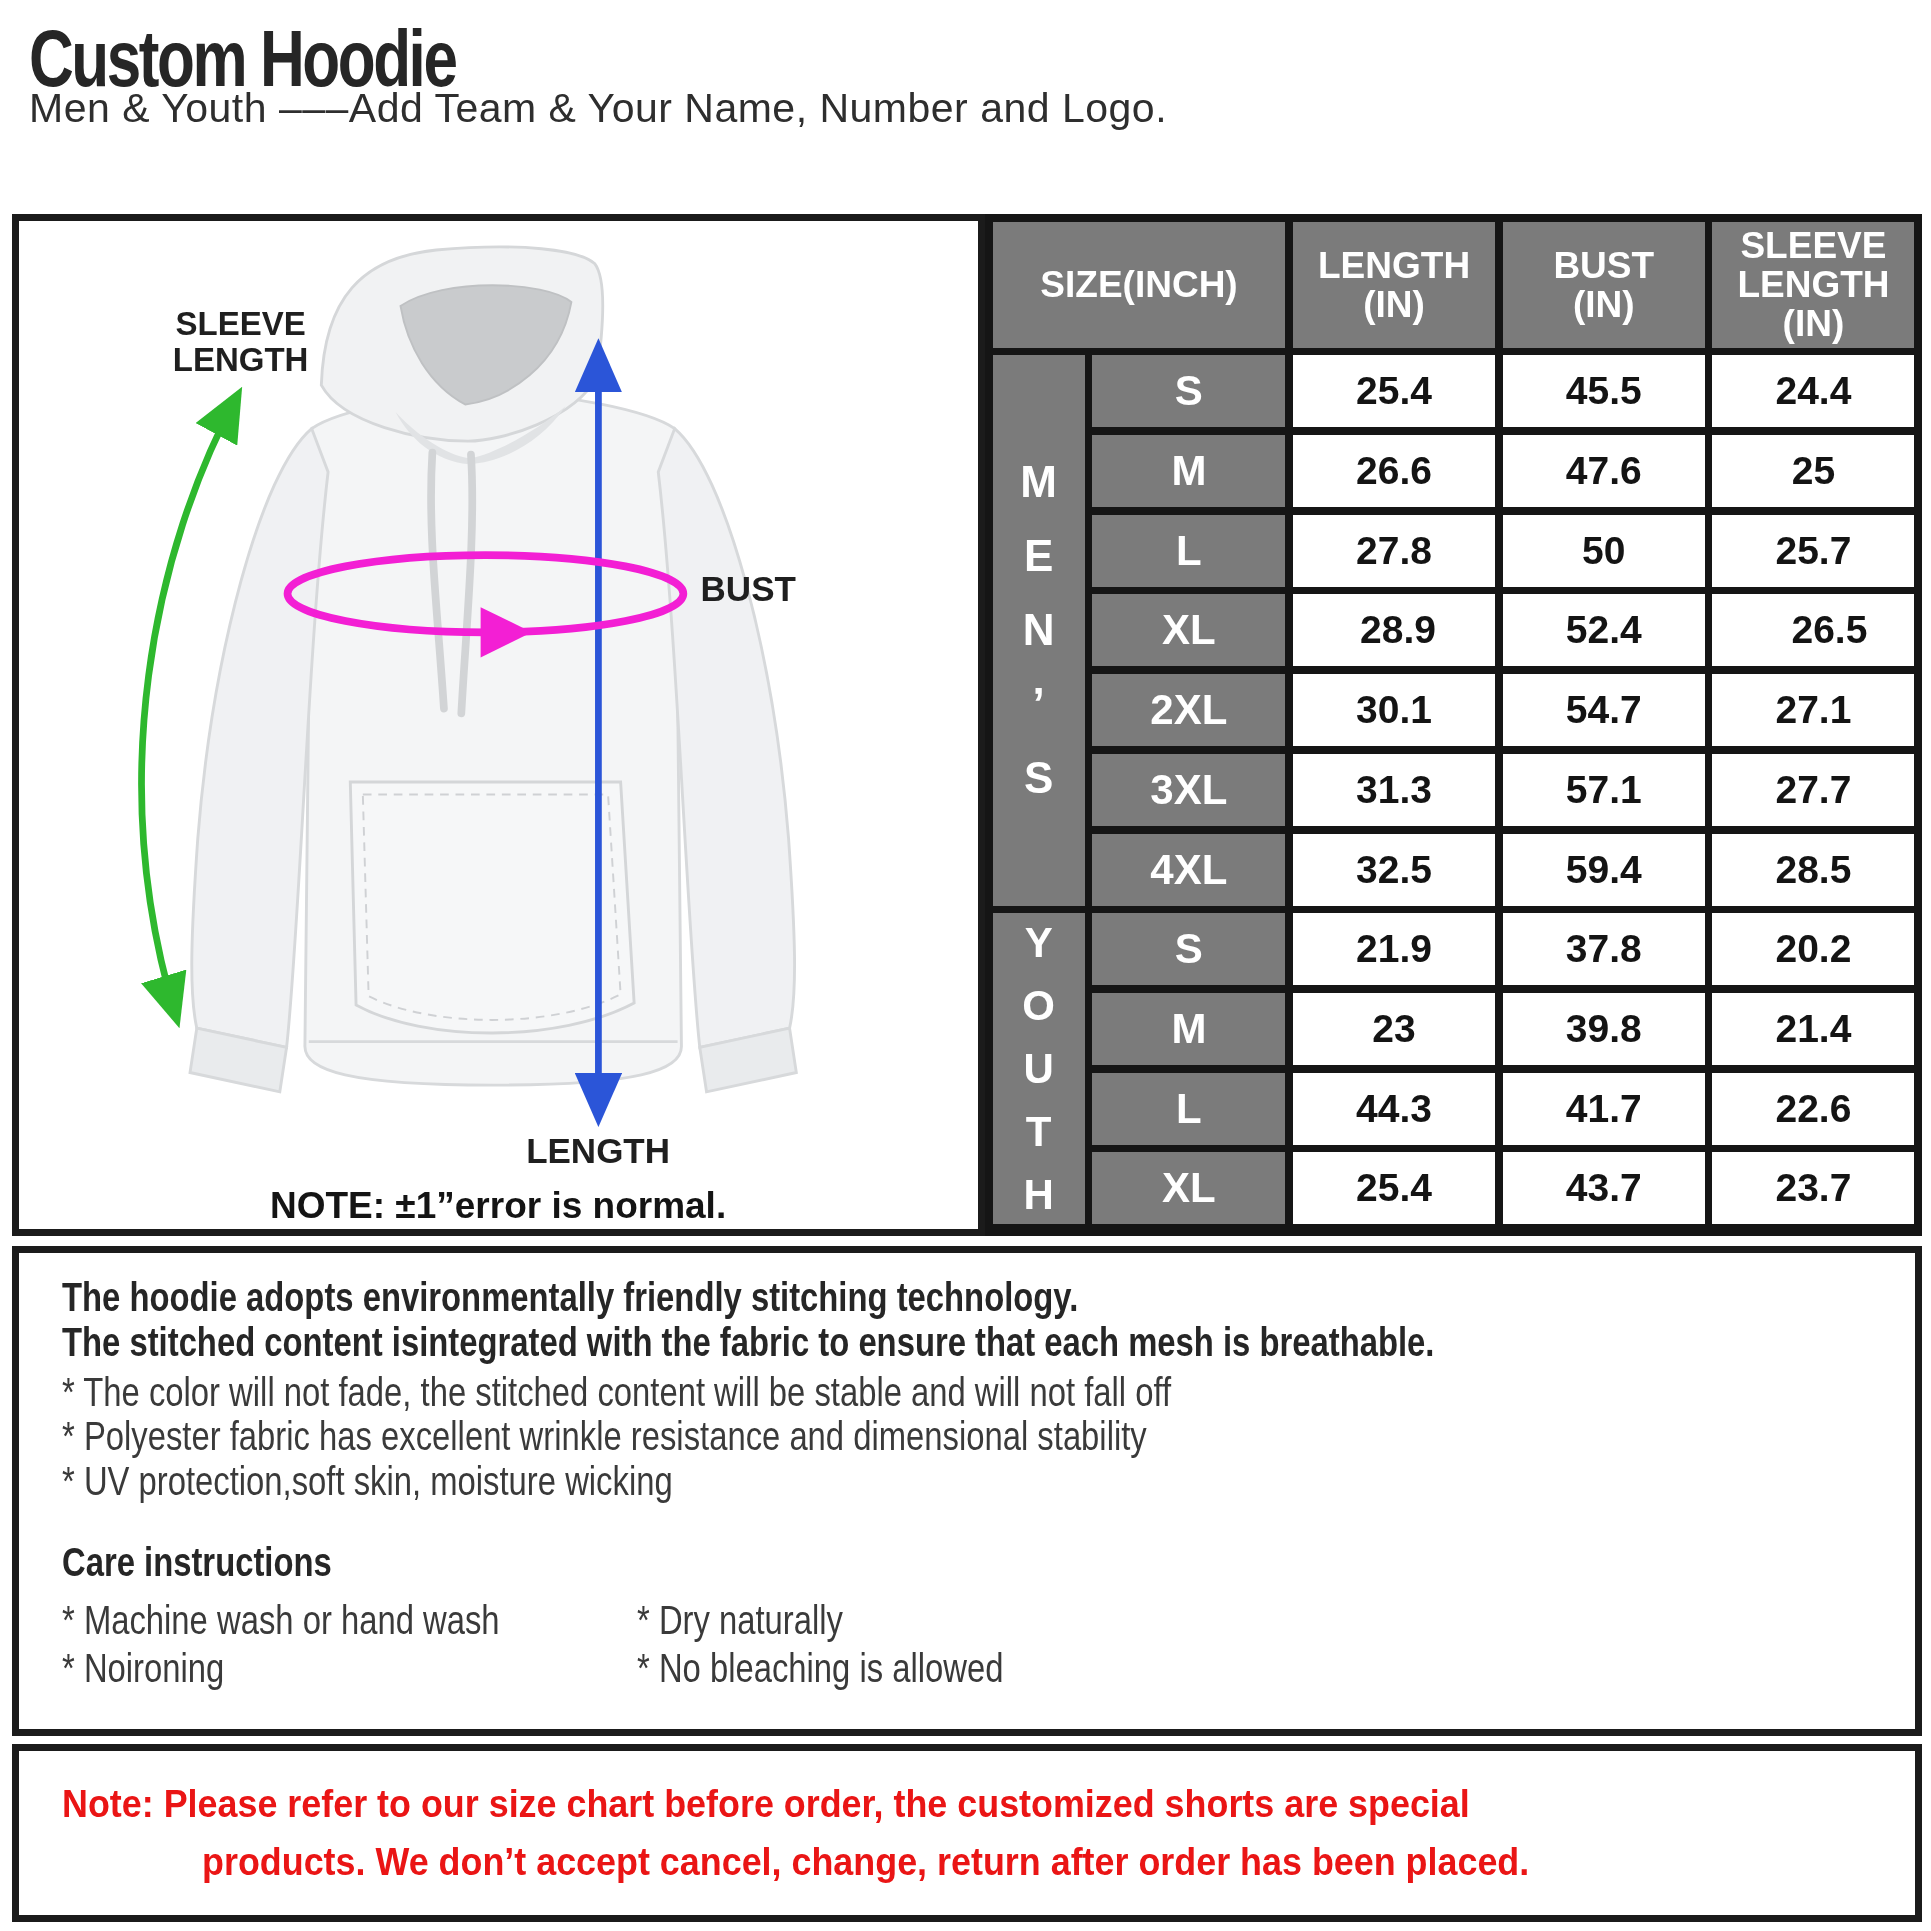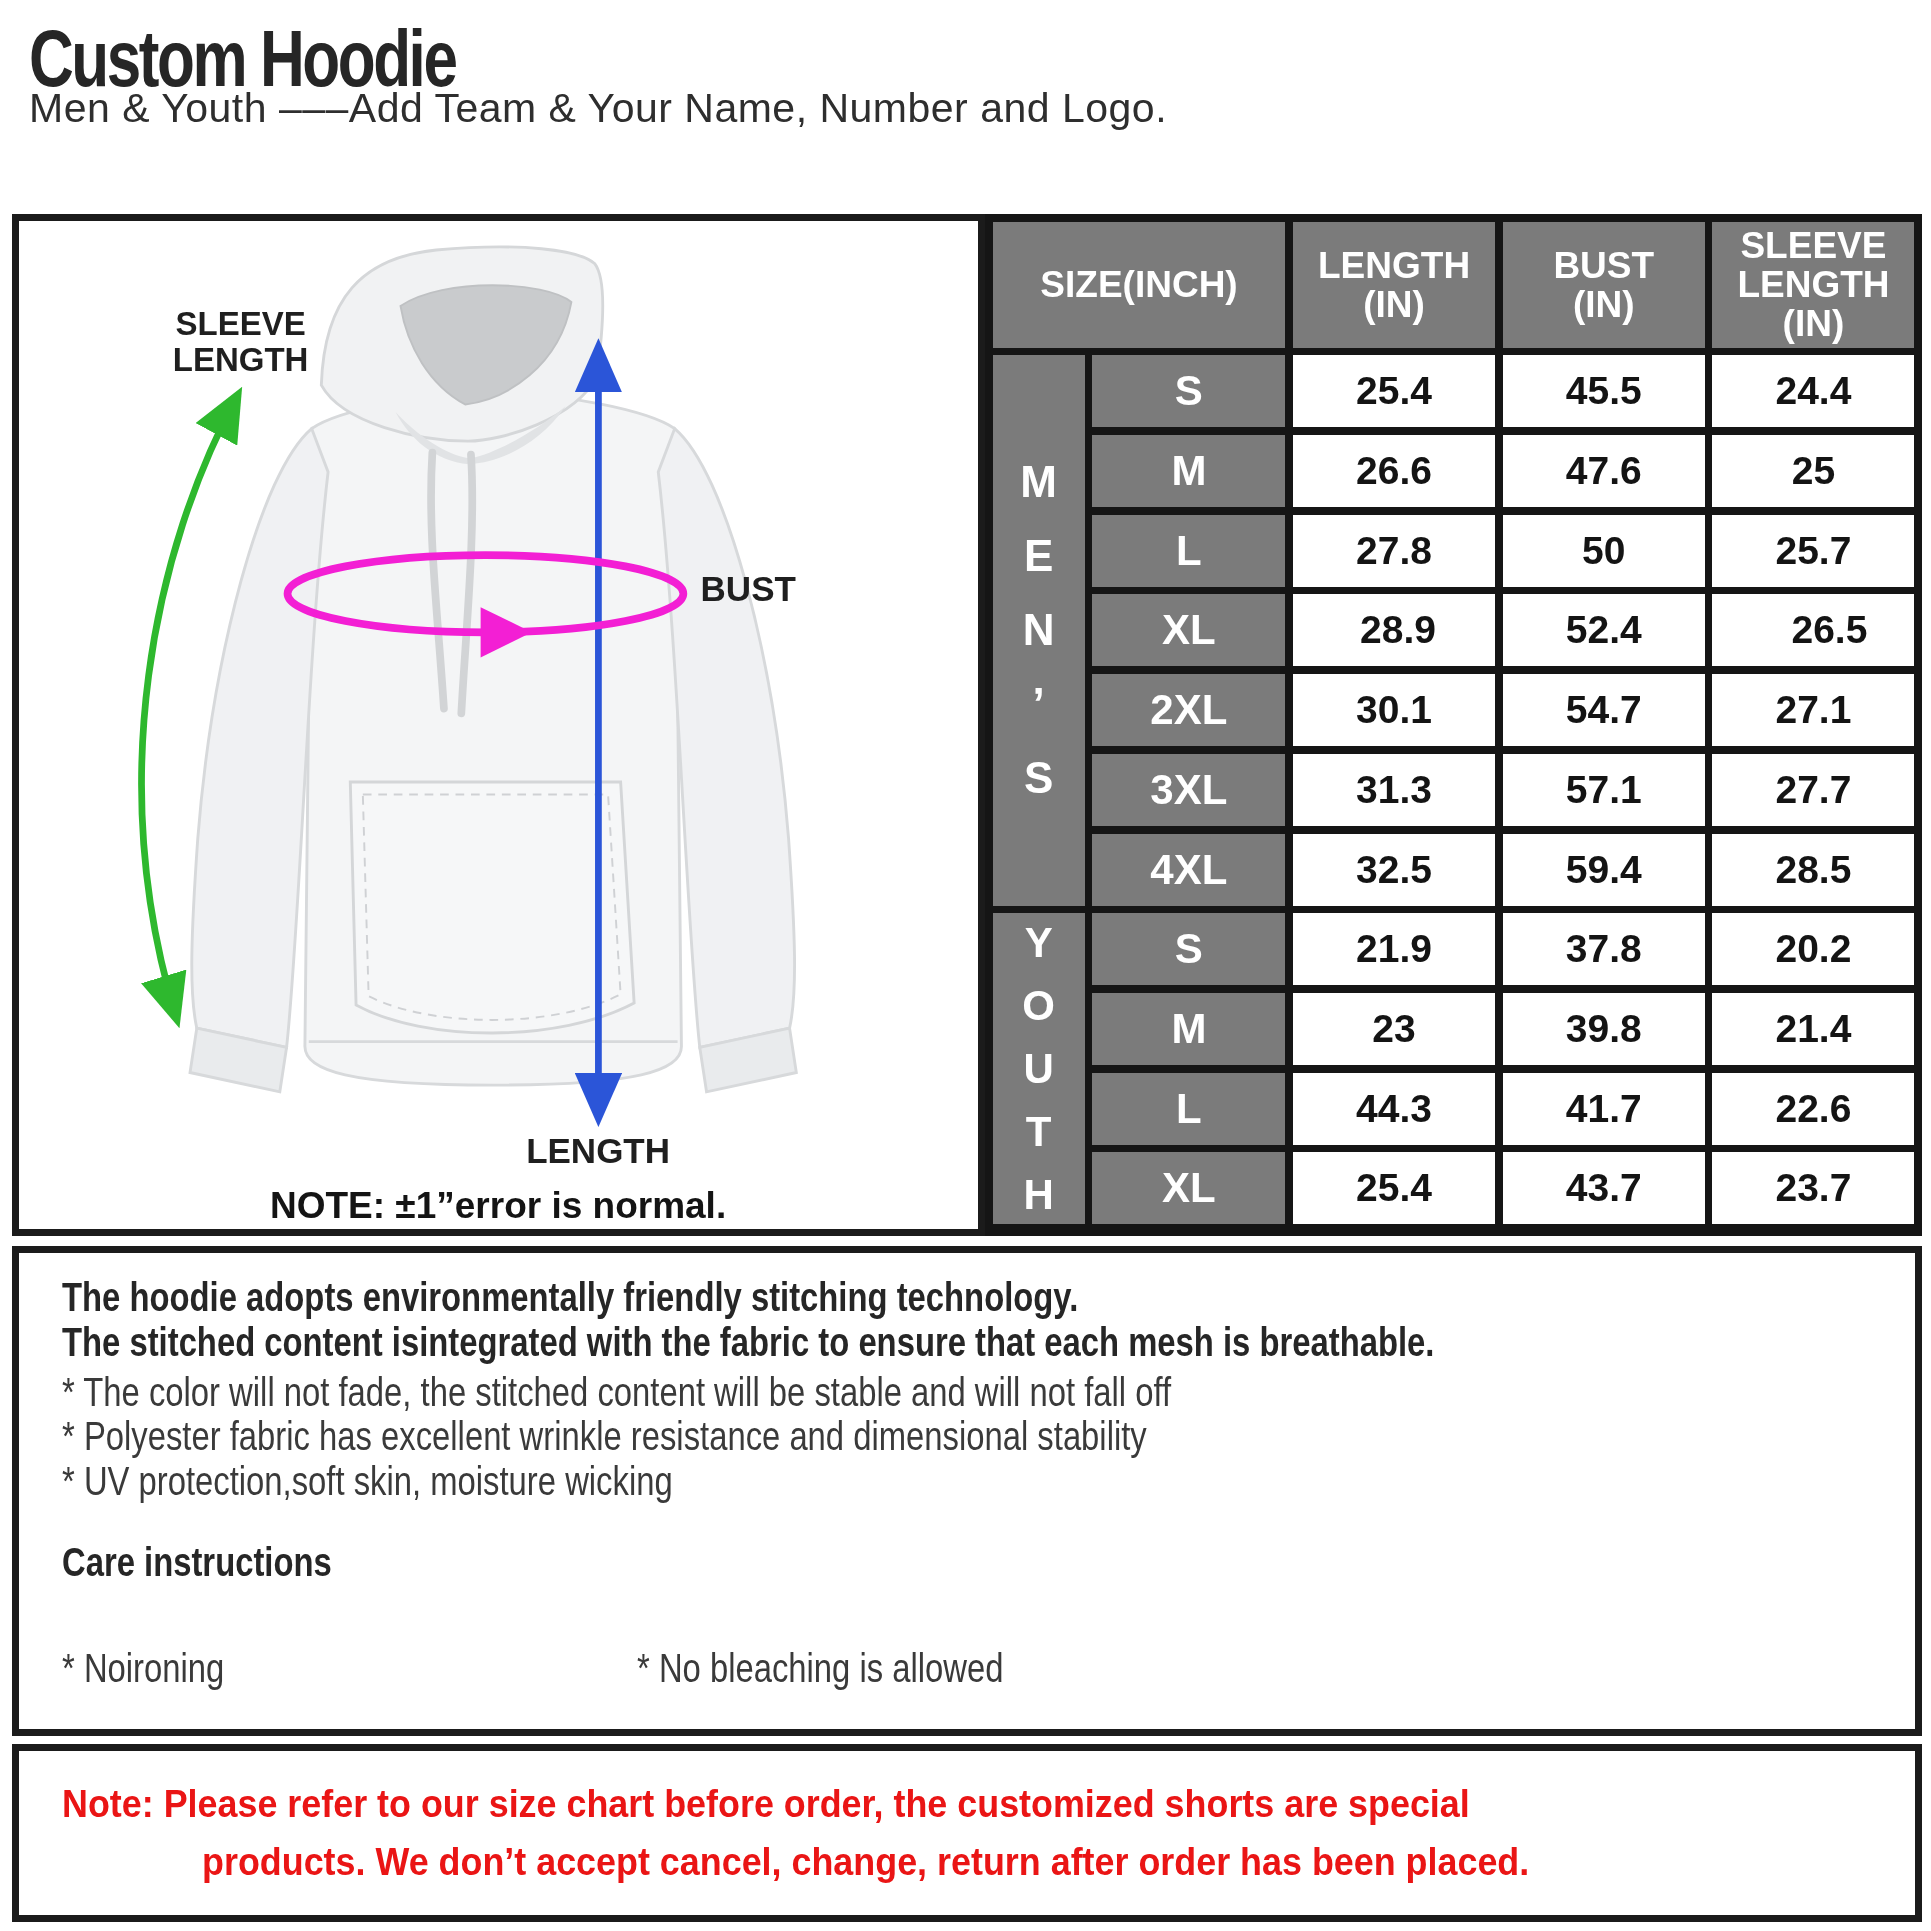"* Machine wash or hand" div.abs { html: none -> <div> <div>* Machine wash or hand wash</div> <div>* Dry naturally</div> </div> }
